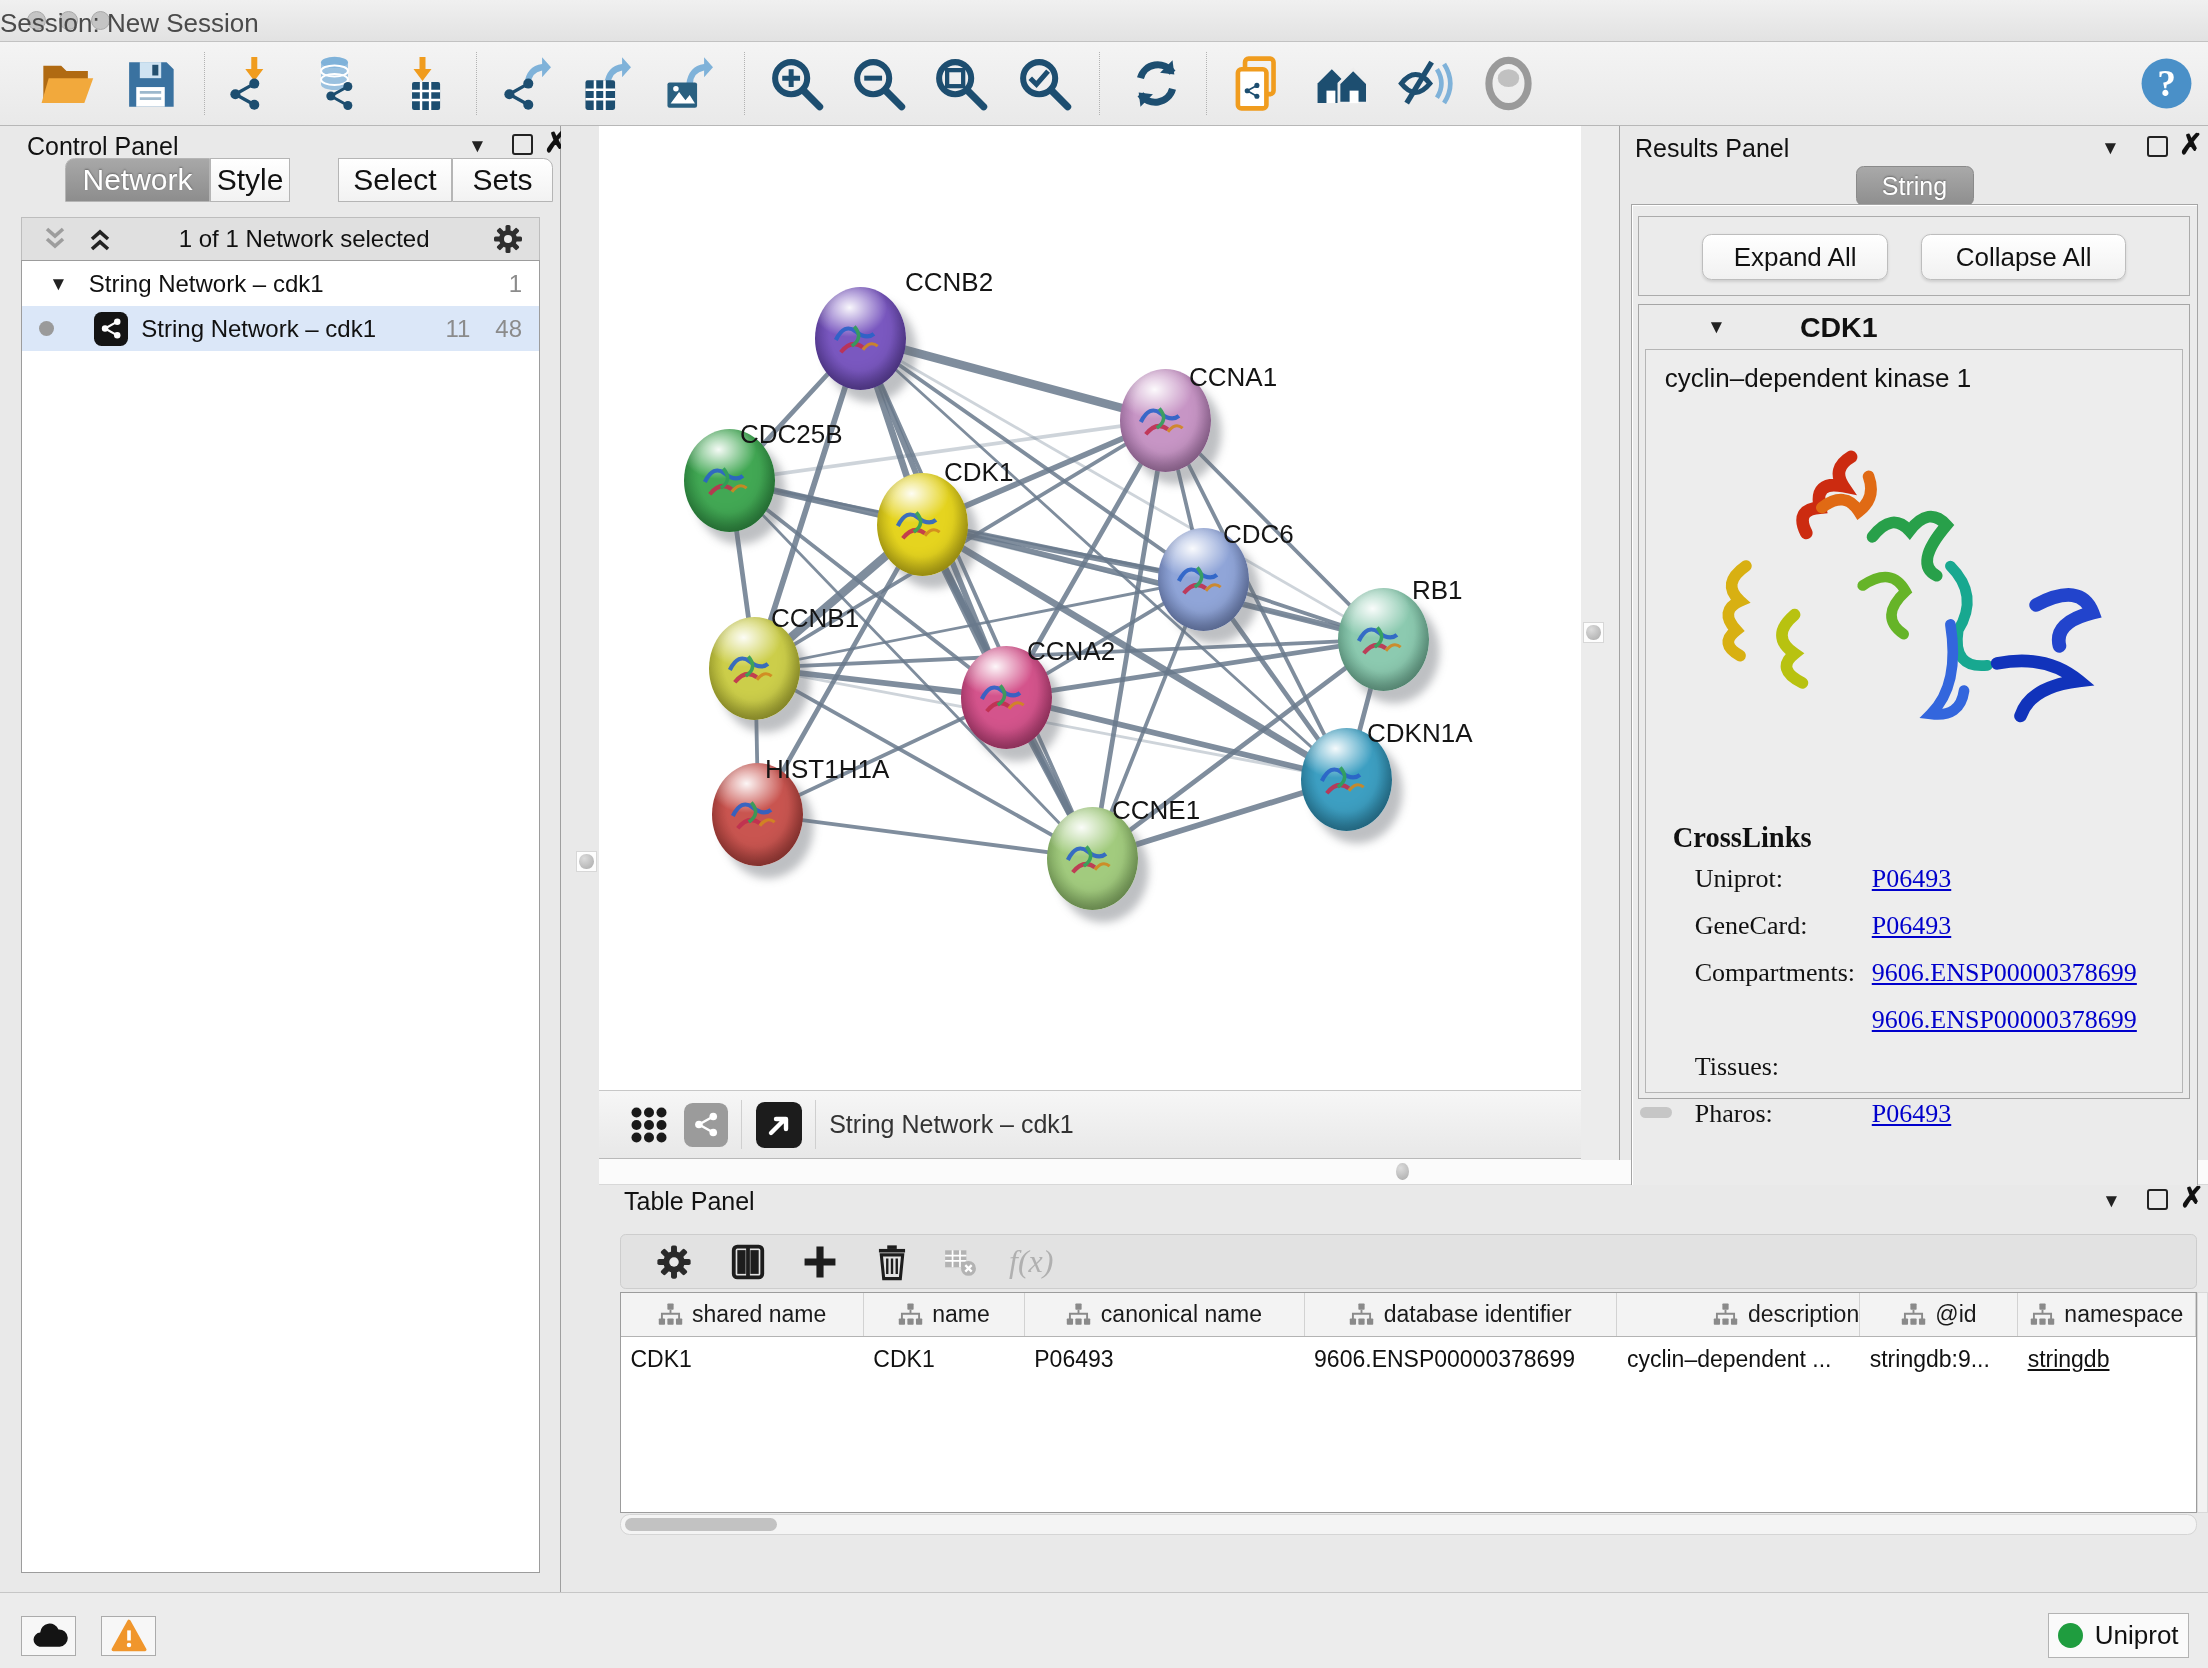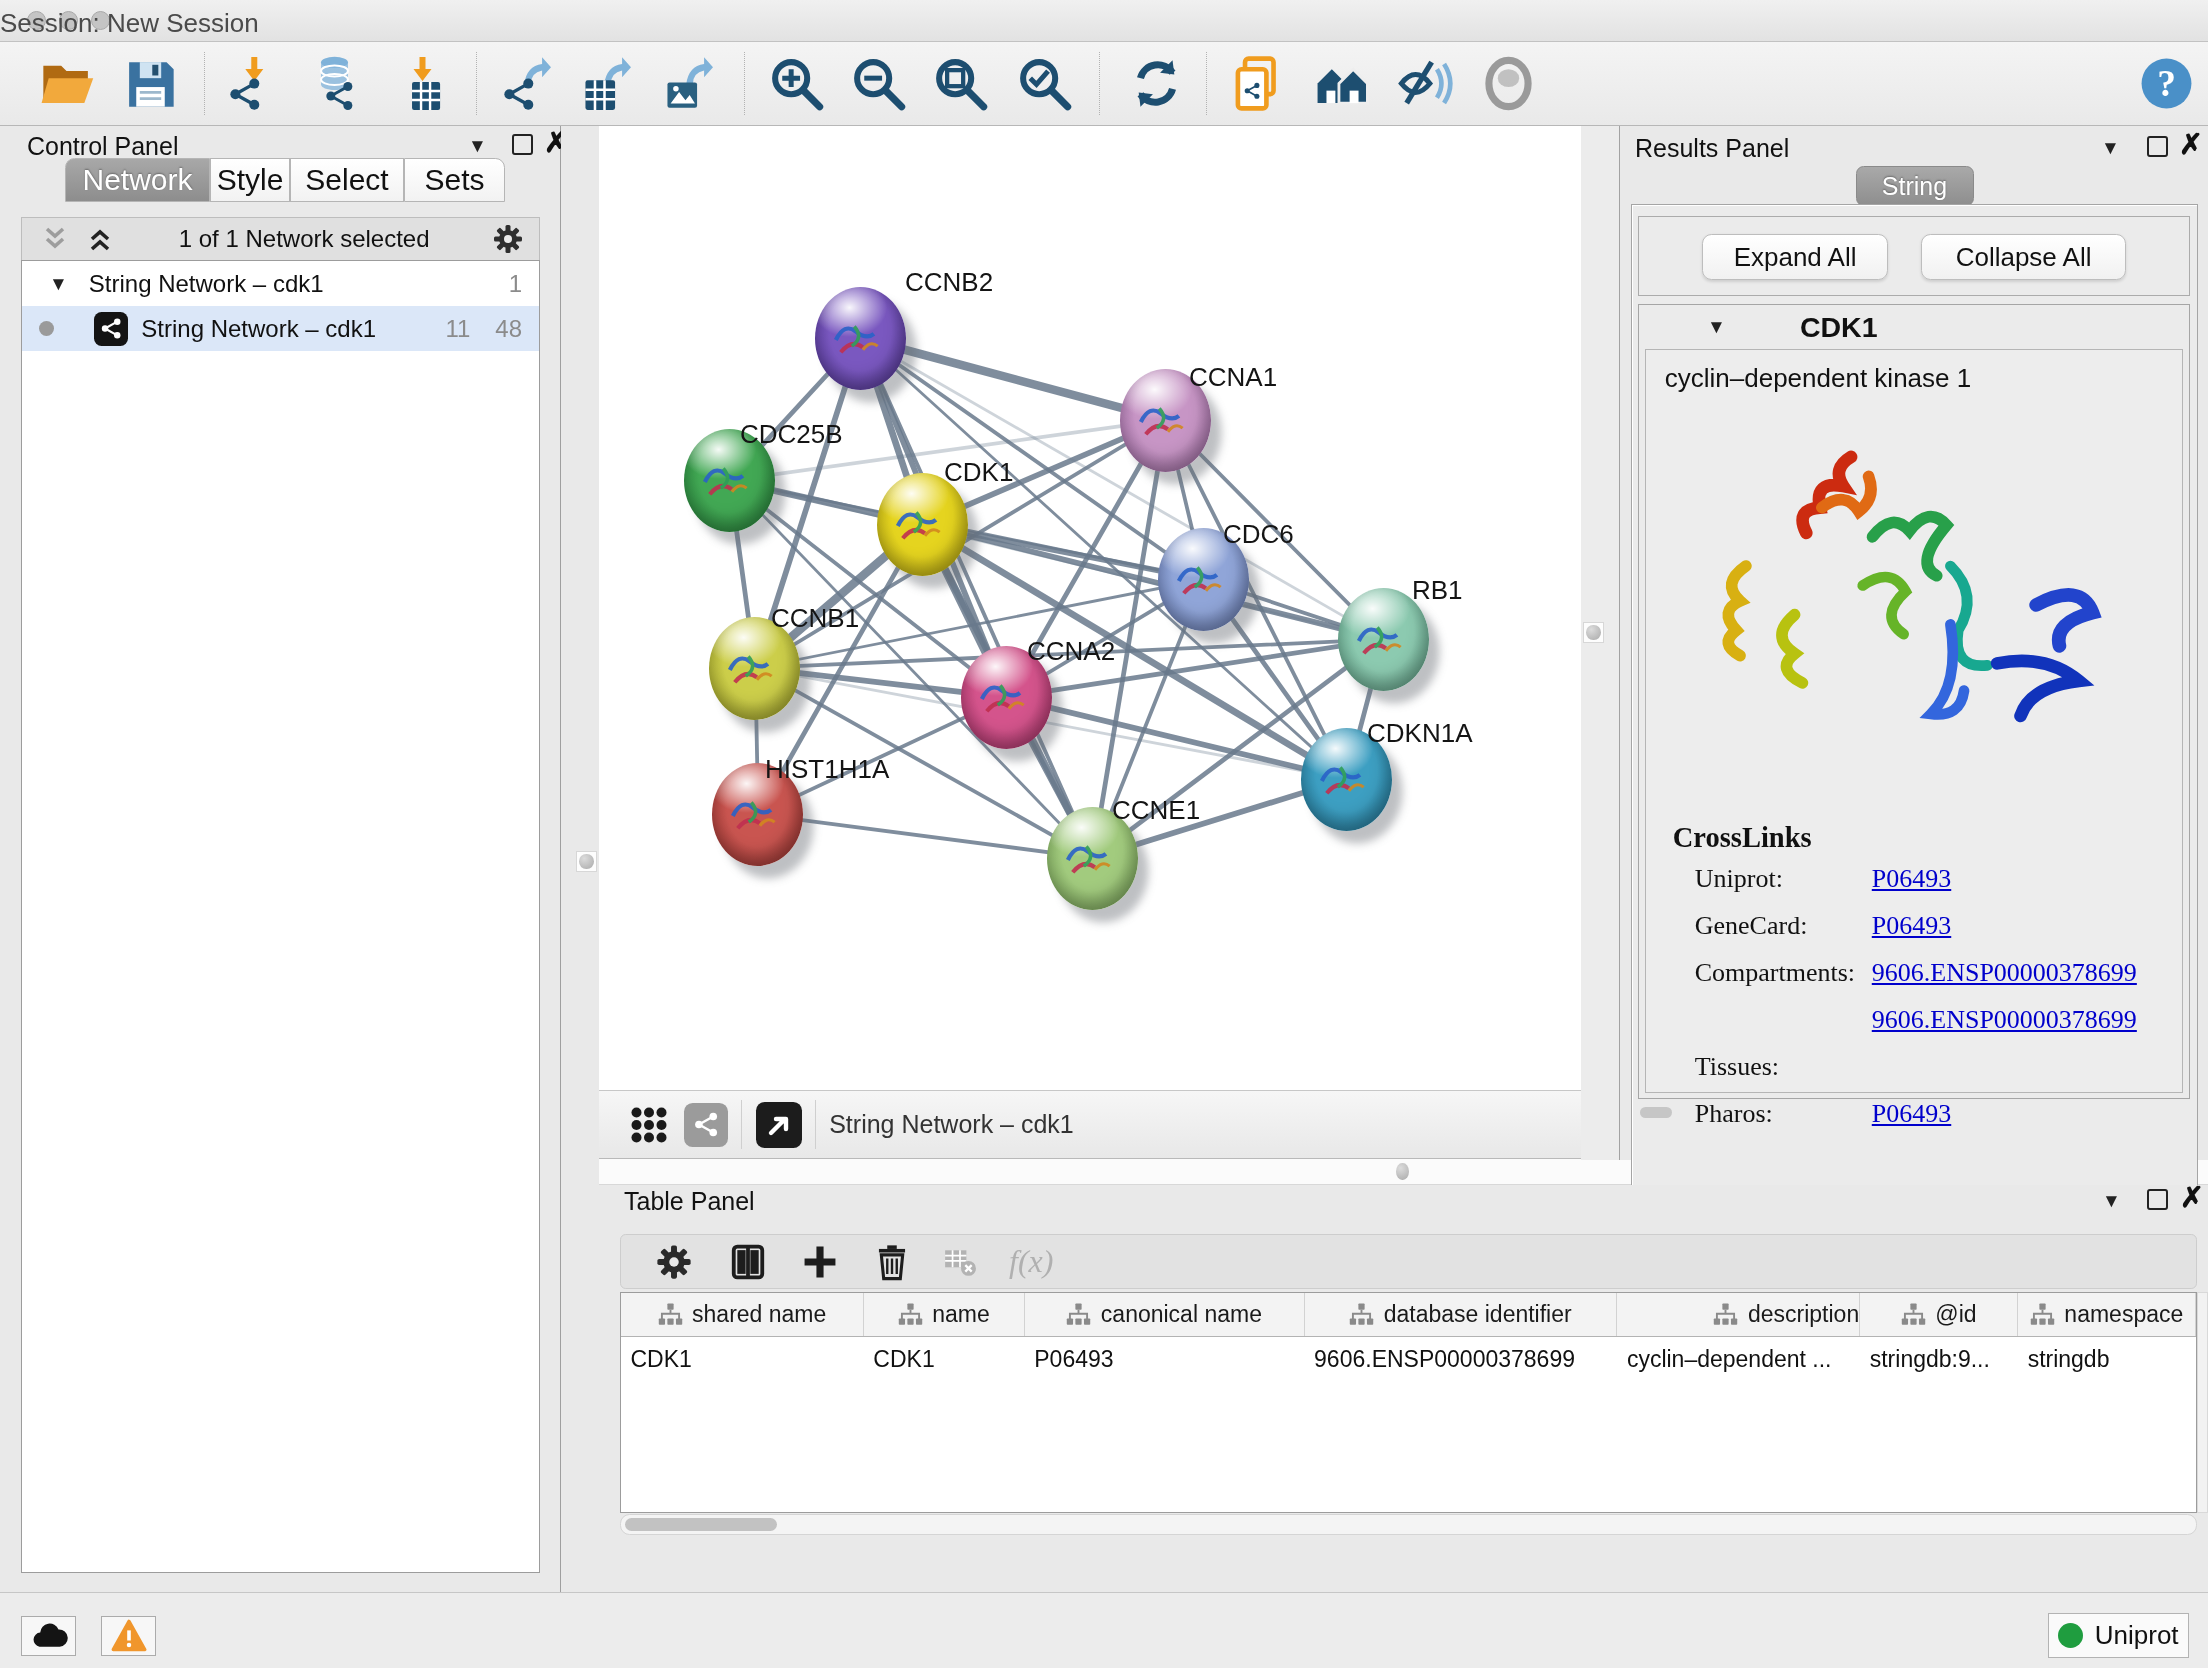"Select" div.tab { margin-left: none -> 48px }
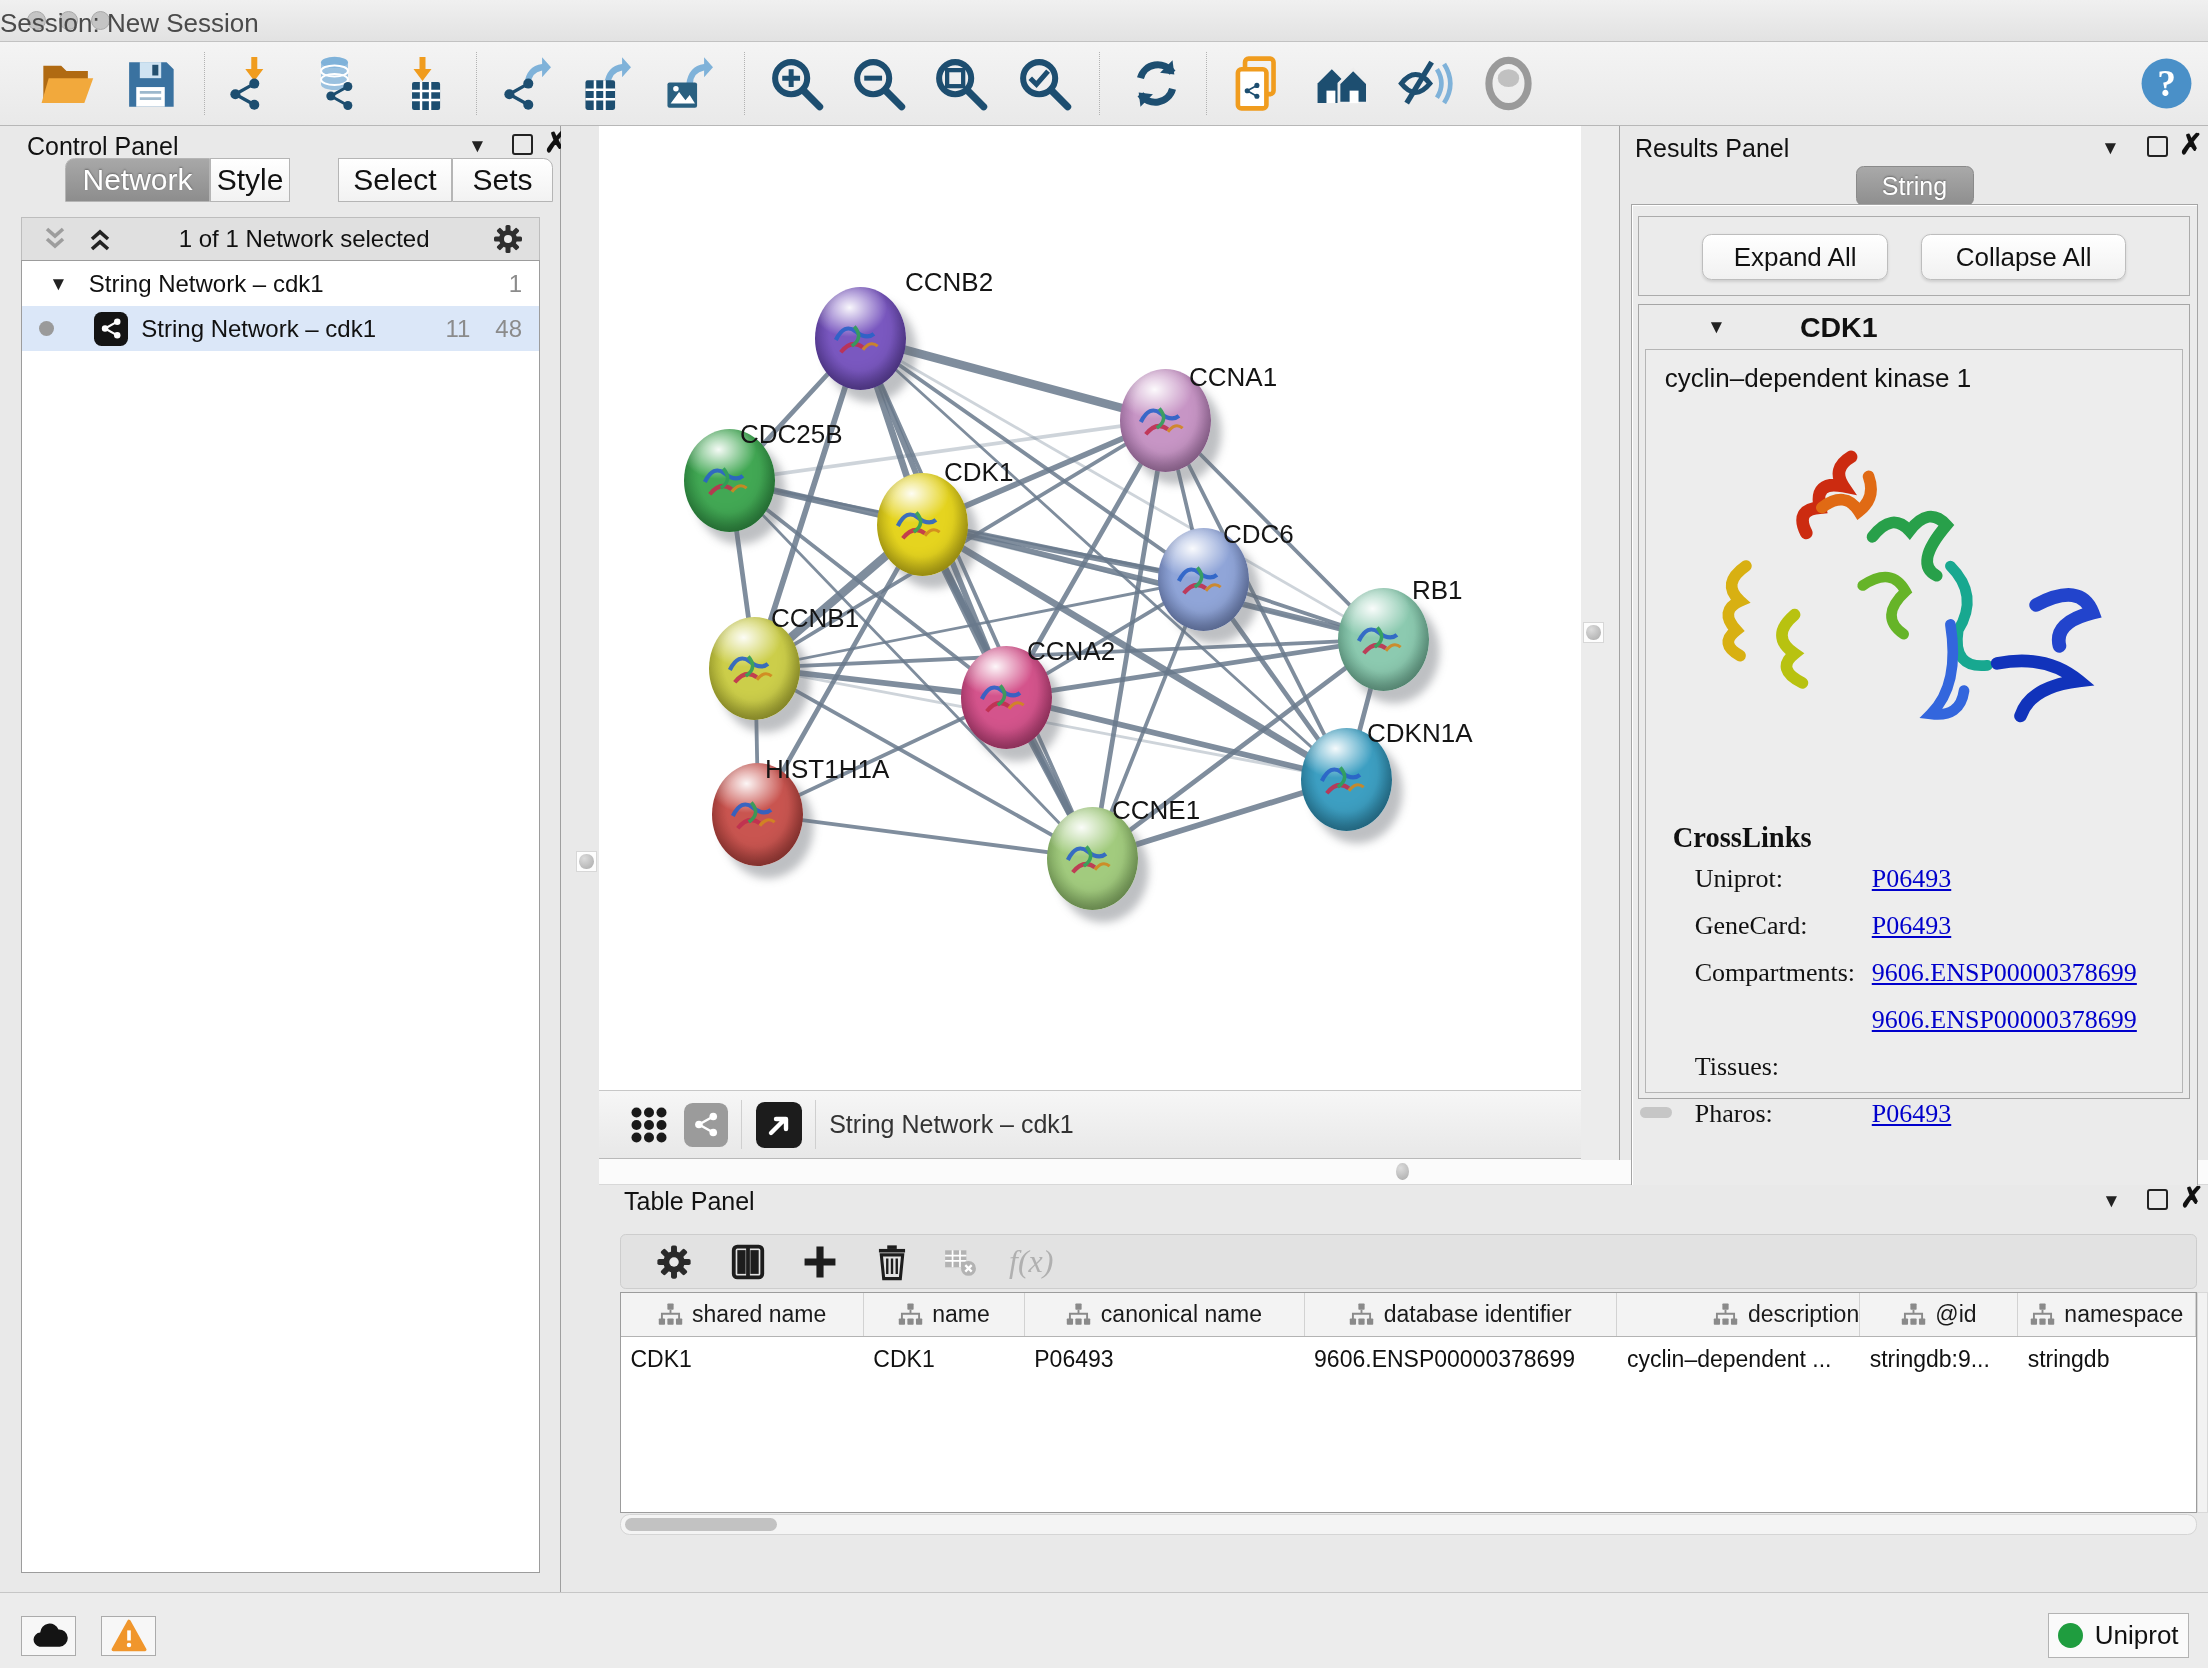"stringdb" div.td { text-decoration: none -> underline }
